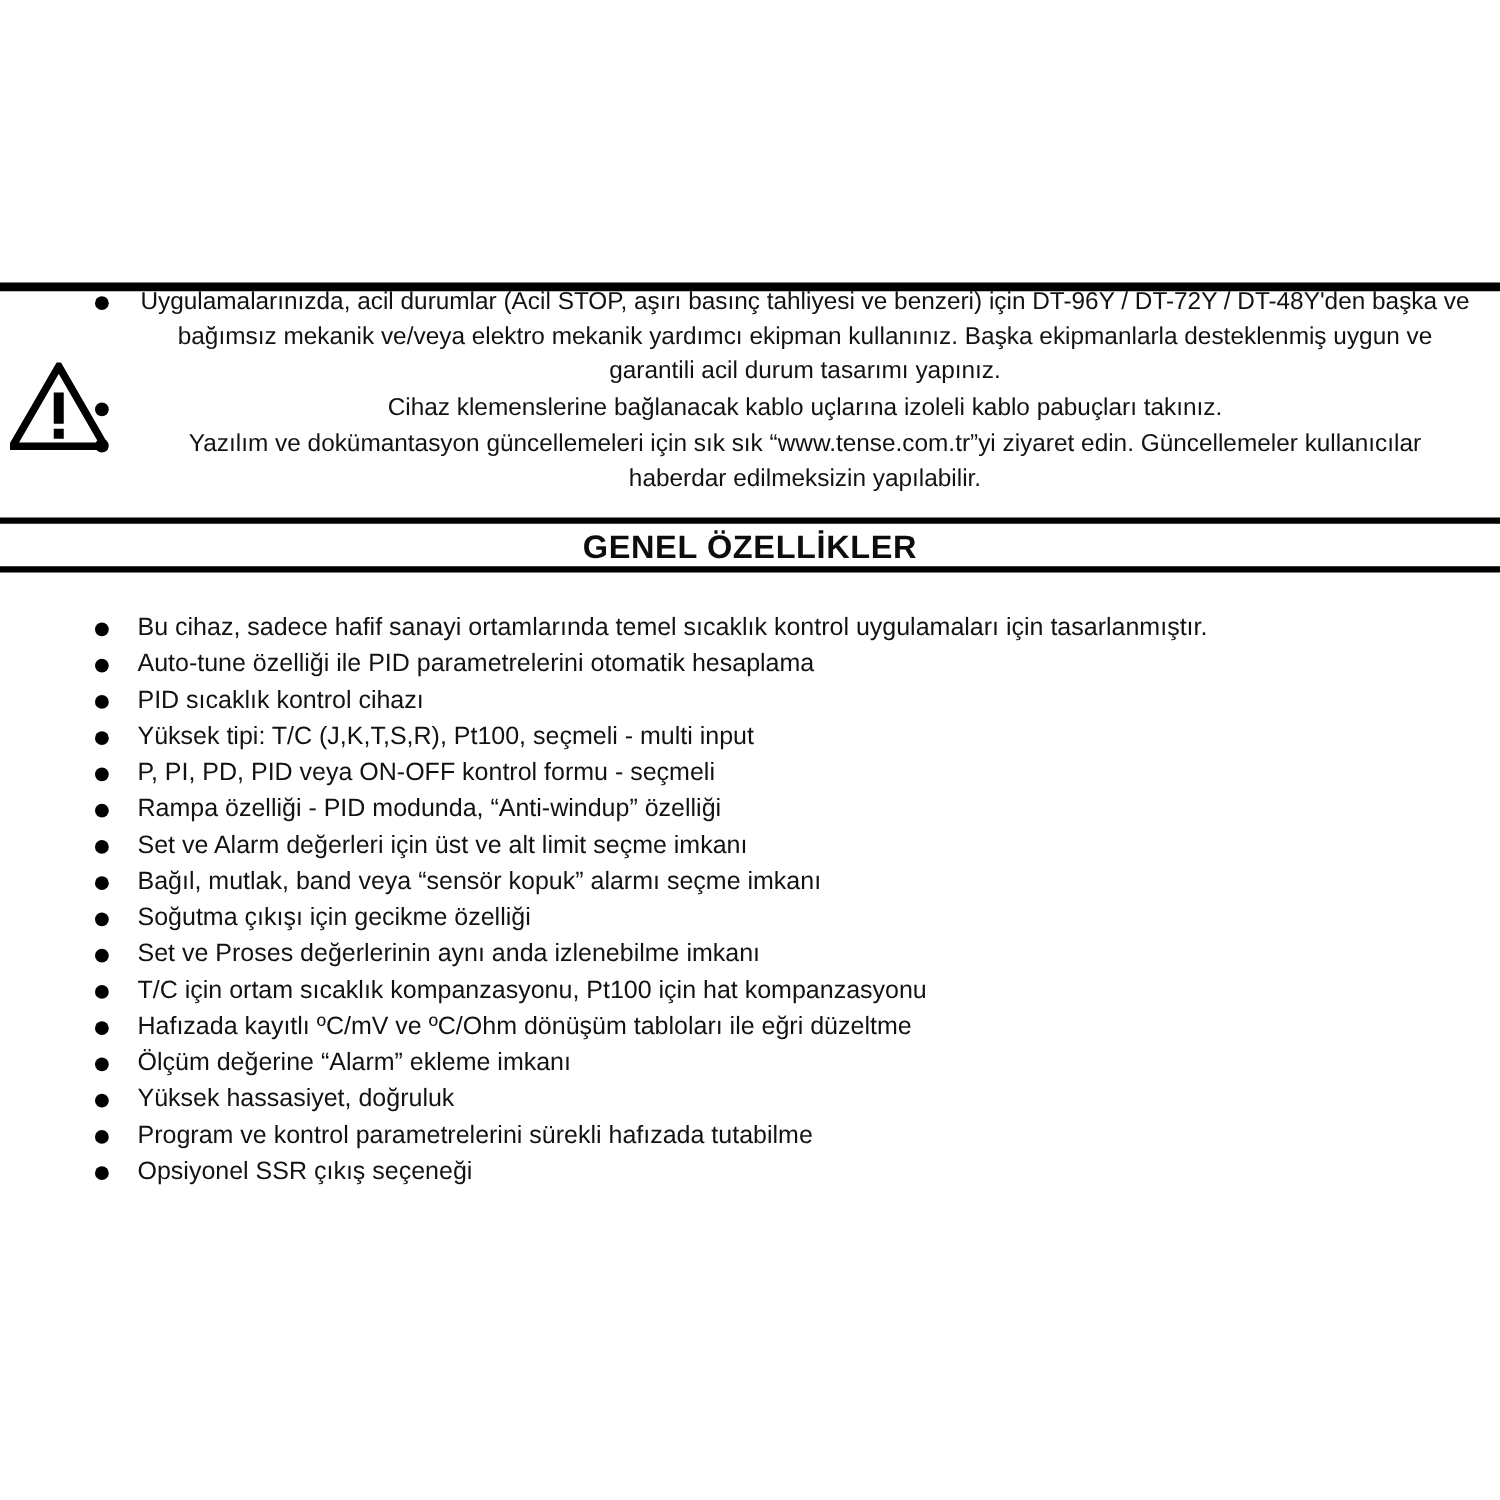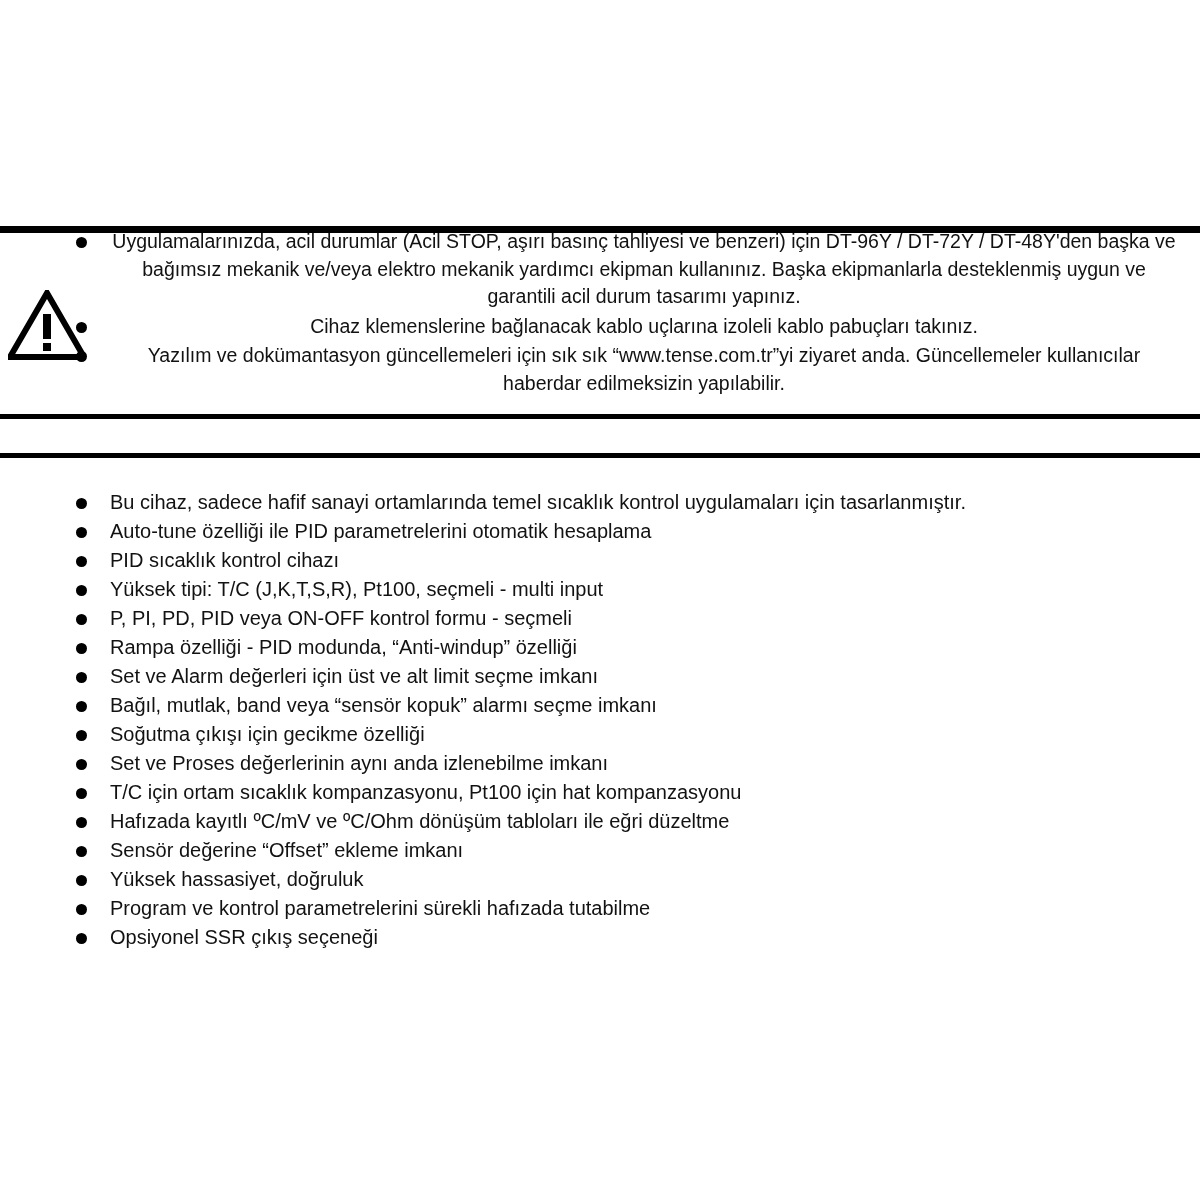"Yazılım ve dokümantasyon güncellemeleri" span.txt { text: anda -> edin }
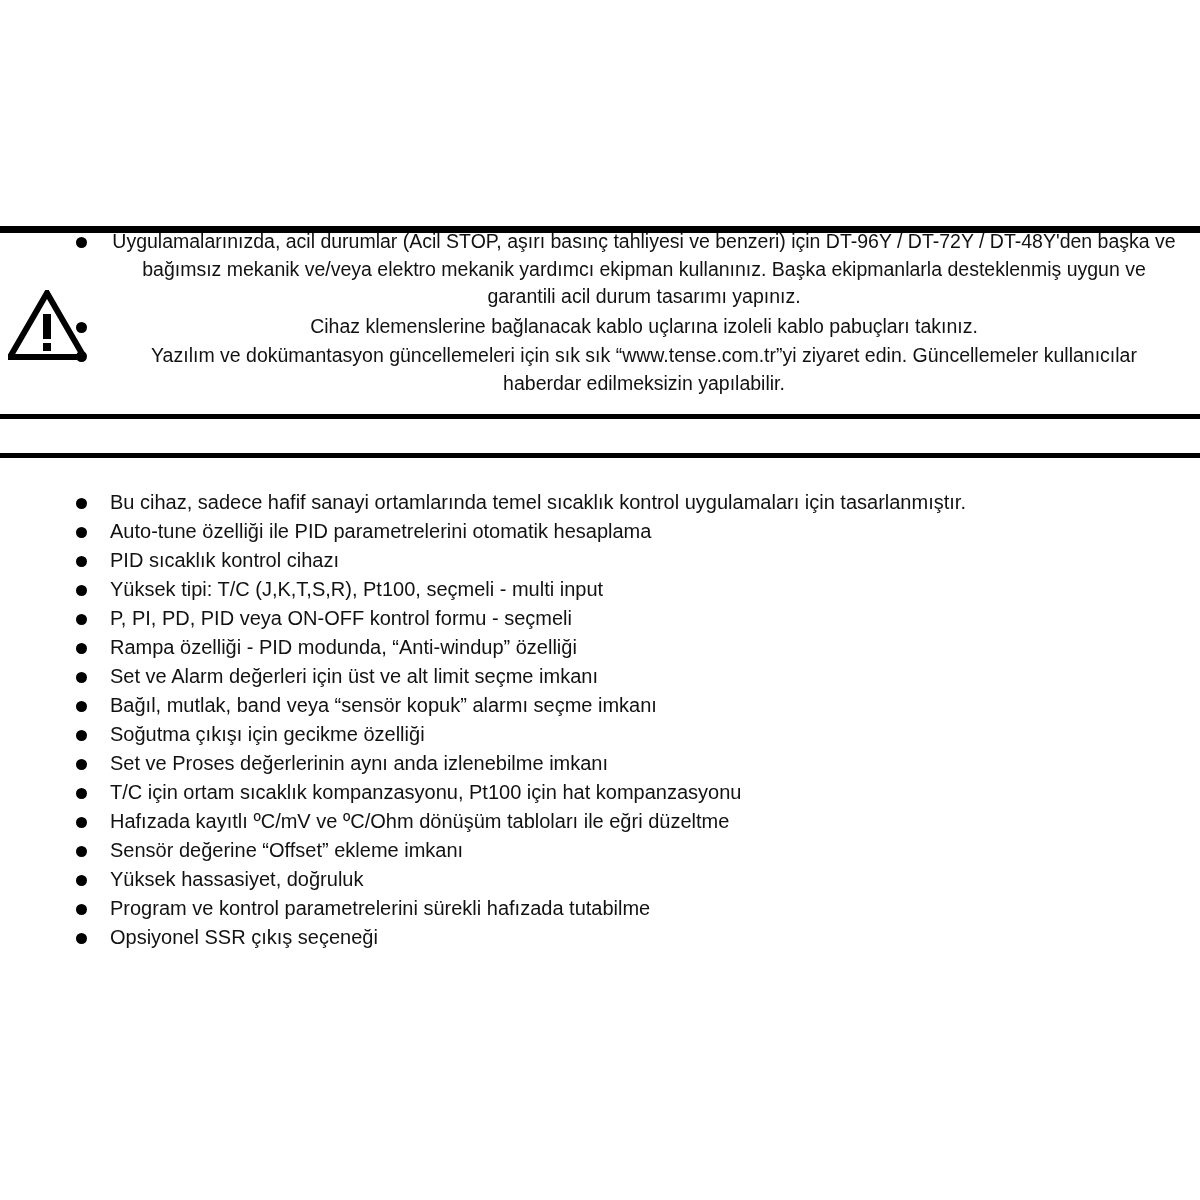"GENEL ÖZELLİKLER" div.section-title { html: none -> <div>GENEL ÖZELLİKLER</div> }
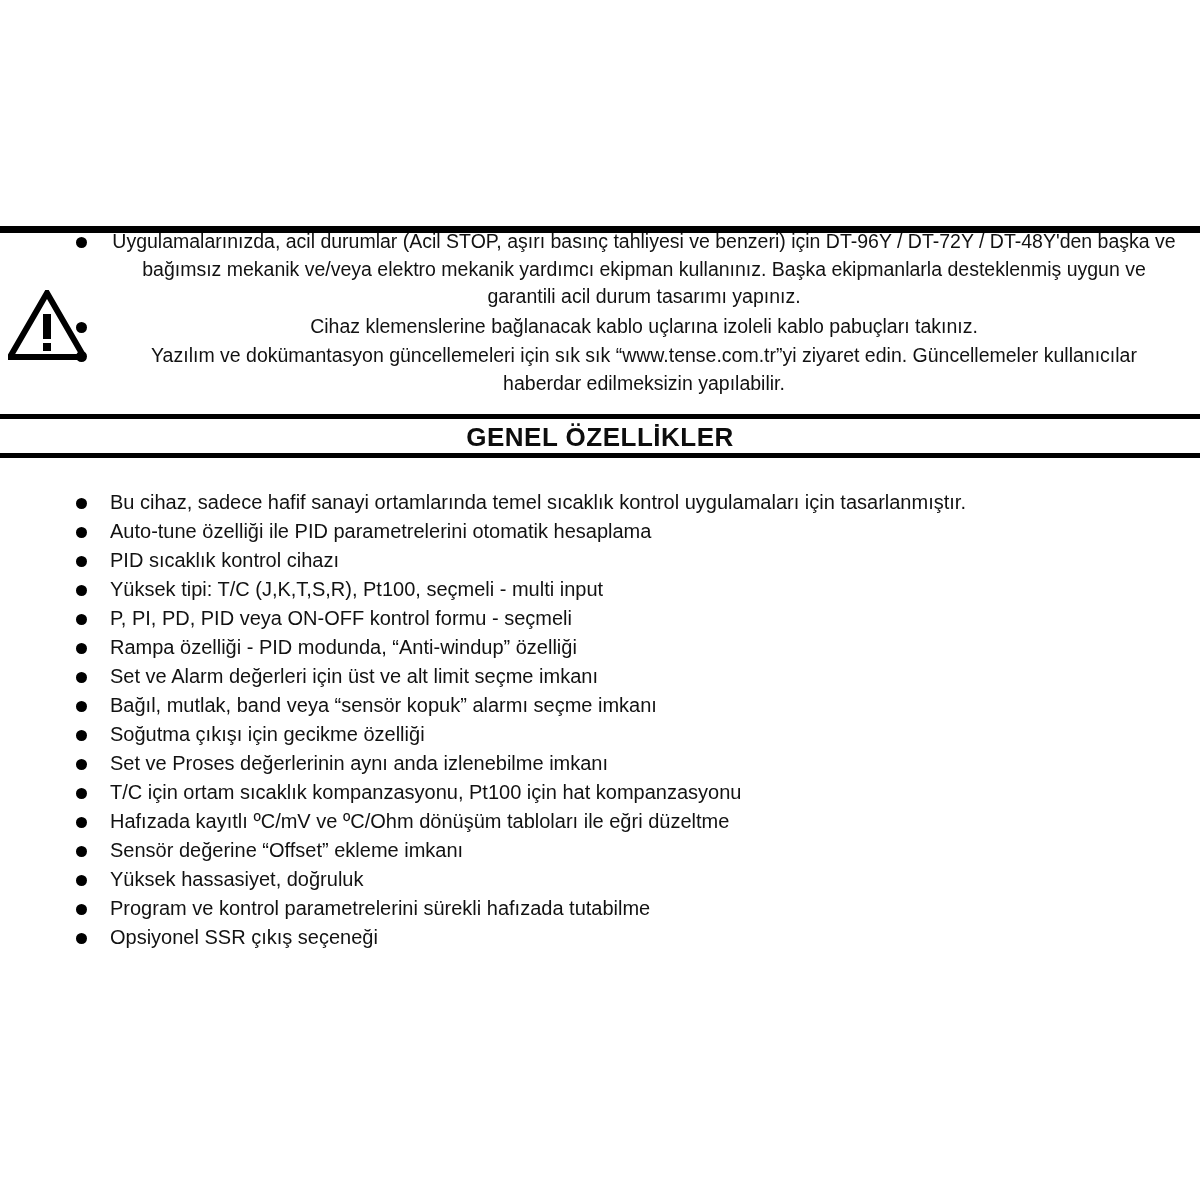"Sensör değerine “Offset” ekleme imkanı" span.txt { text: Sensör değerine “Offset -> Ölçüm değerine “Alarm }
